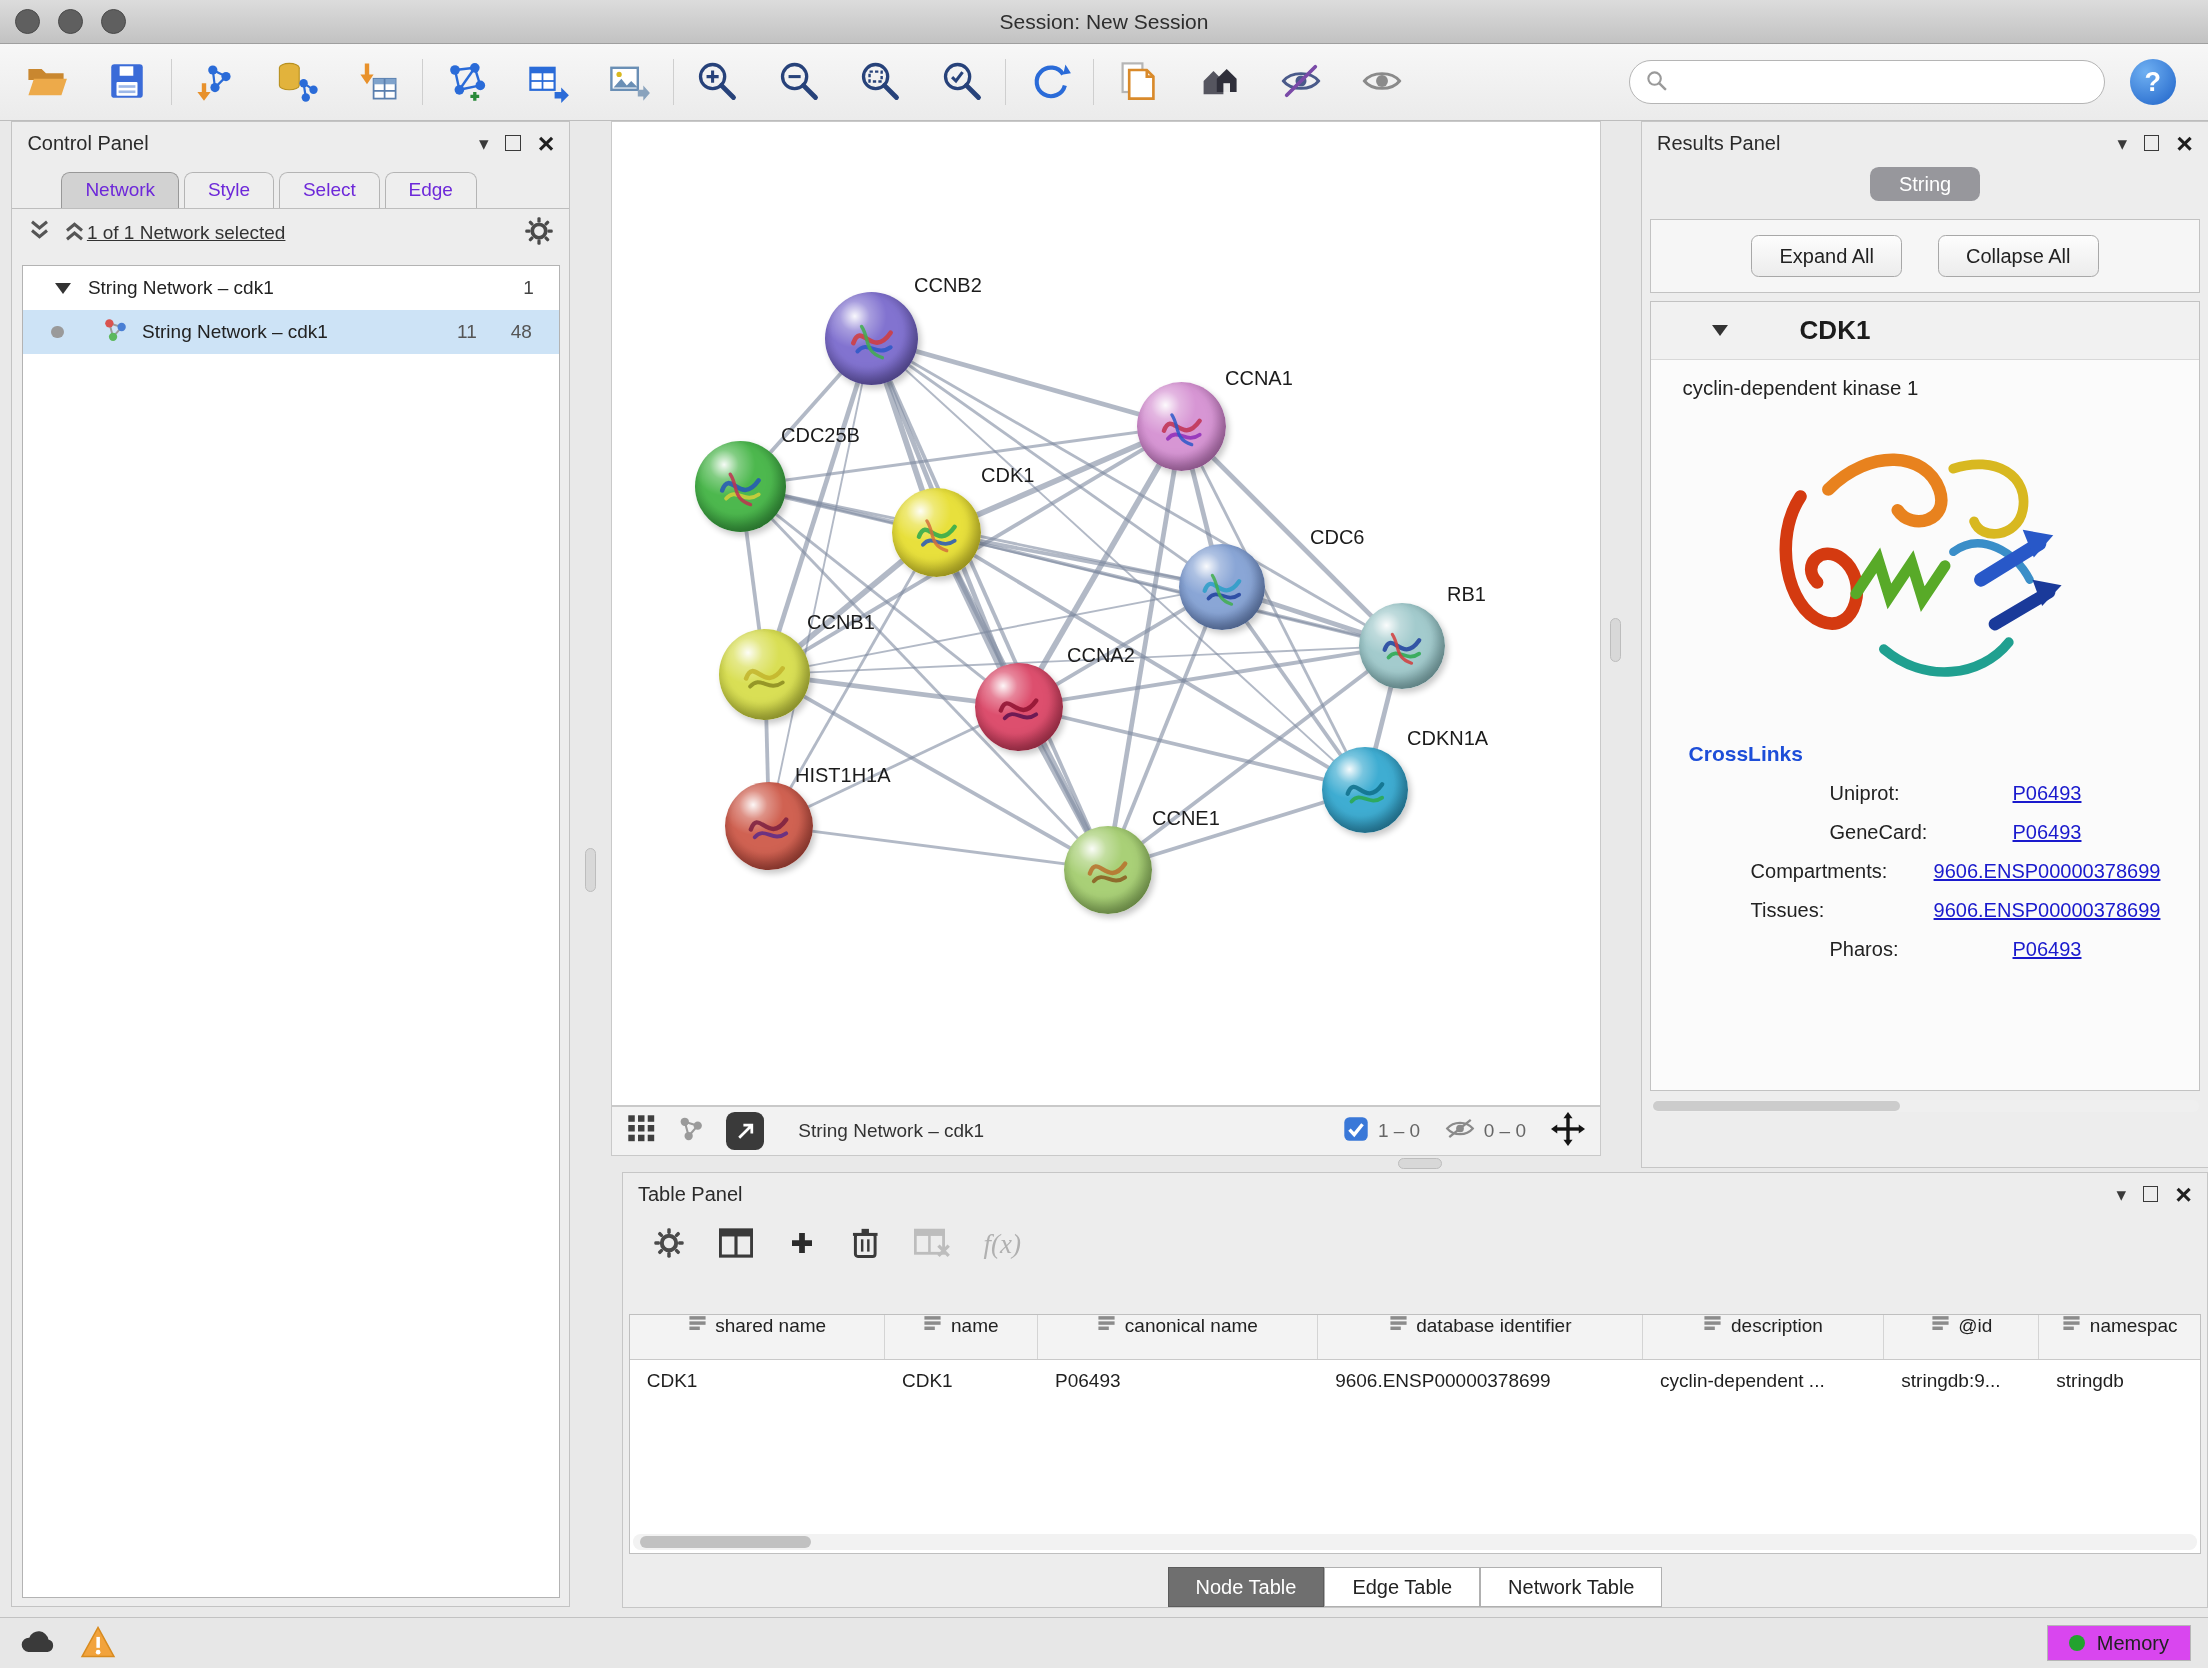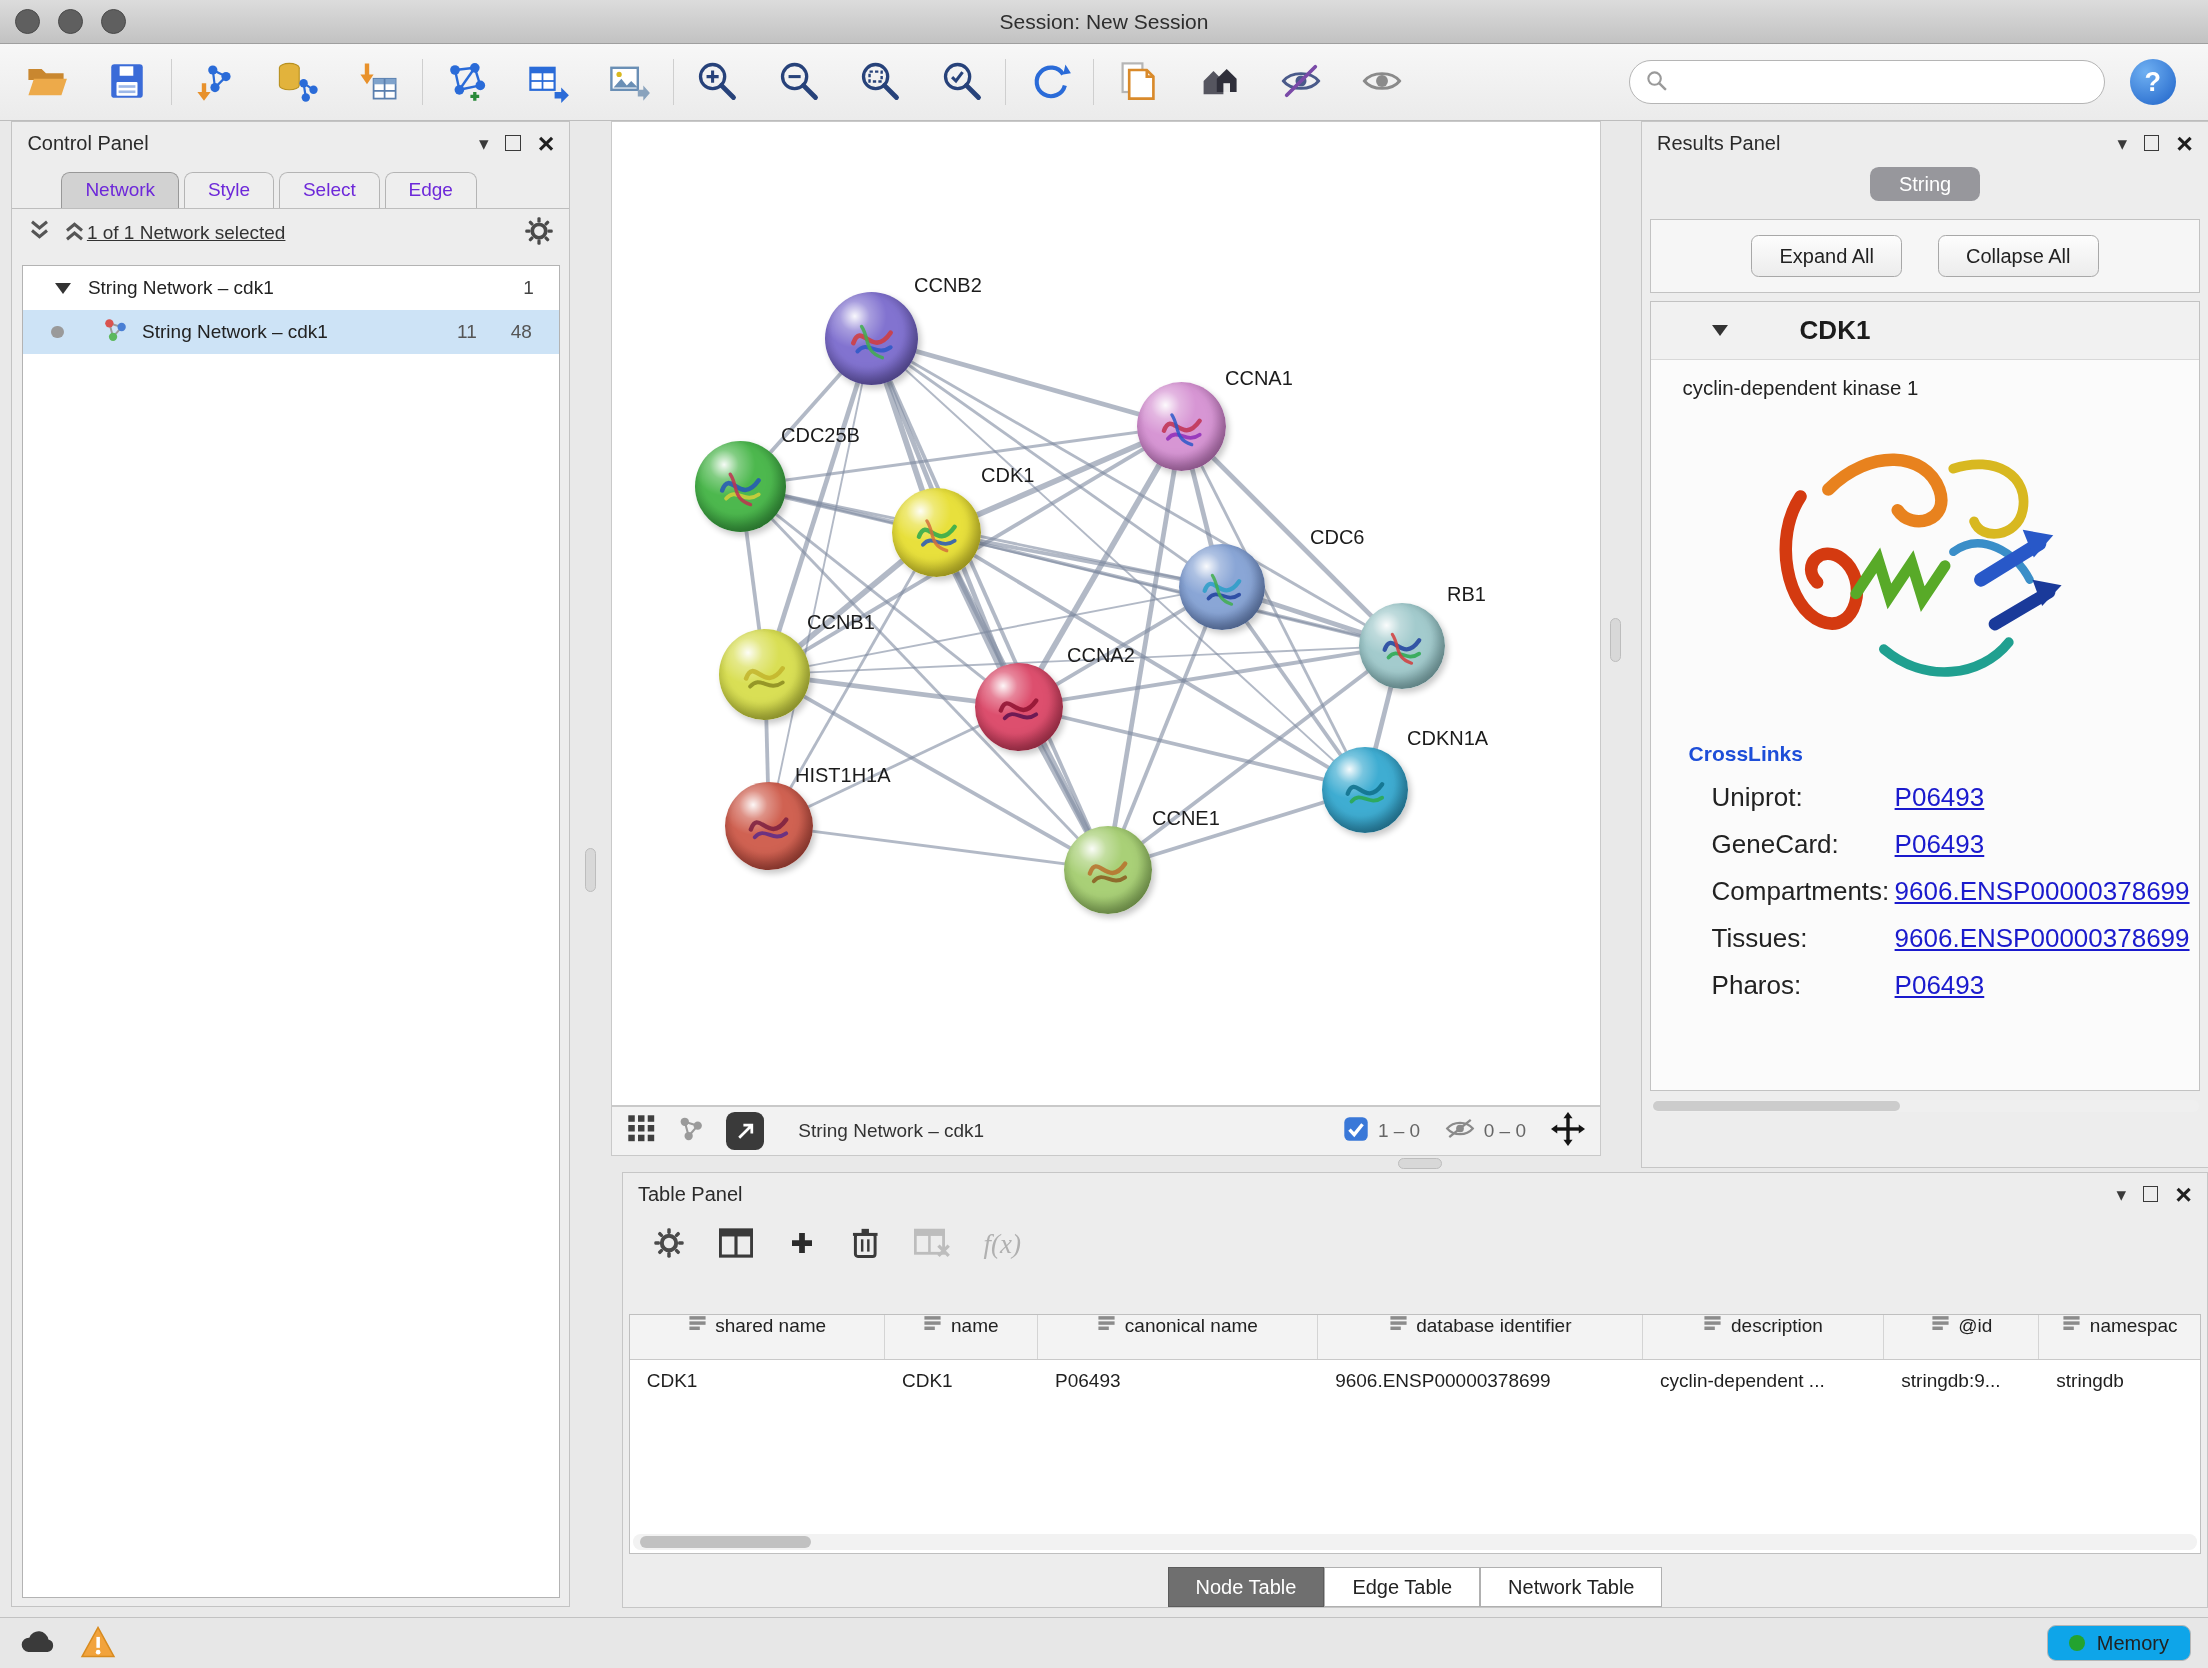"Uniprot:" .cl-row { font-size: 26px -> 20px; justify-content: none -> center }
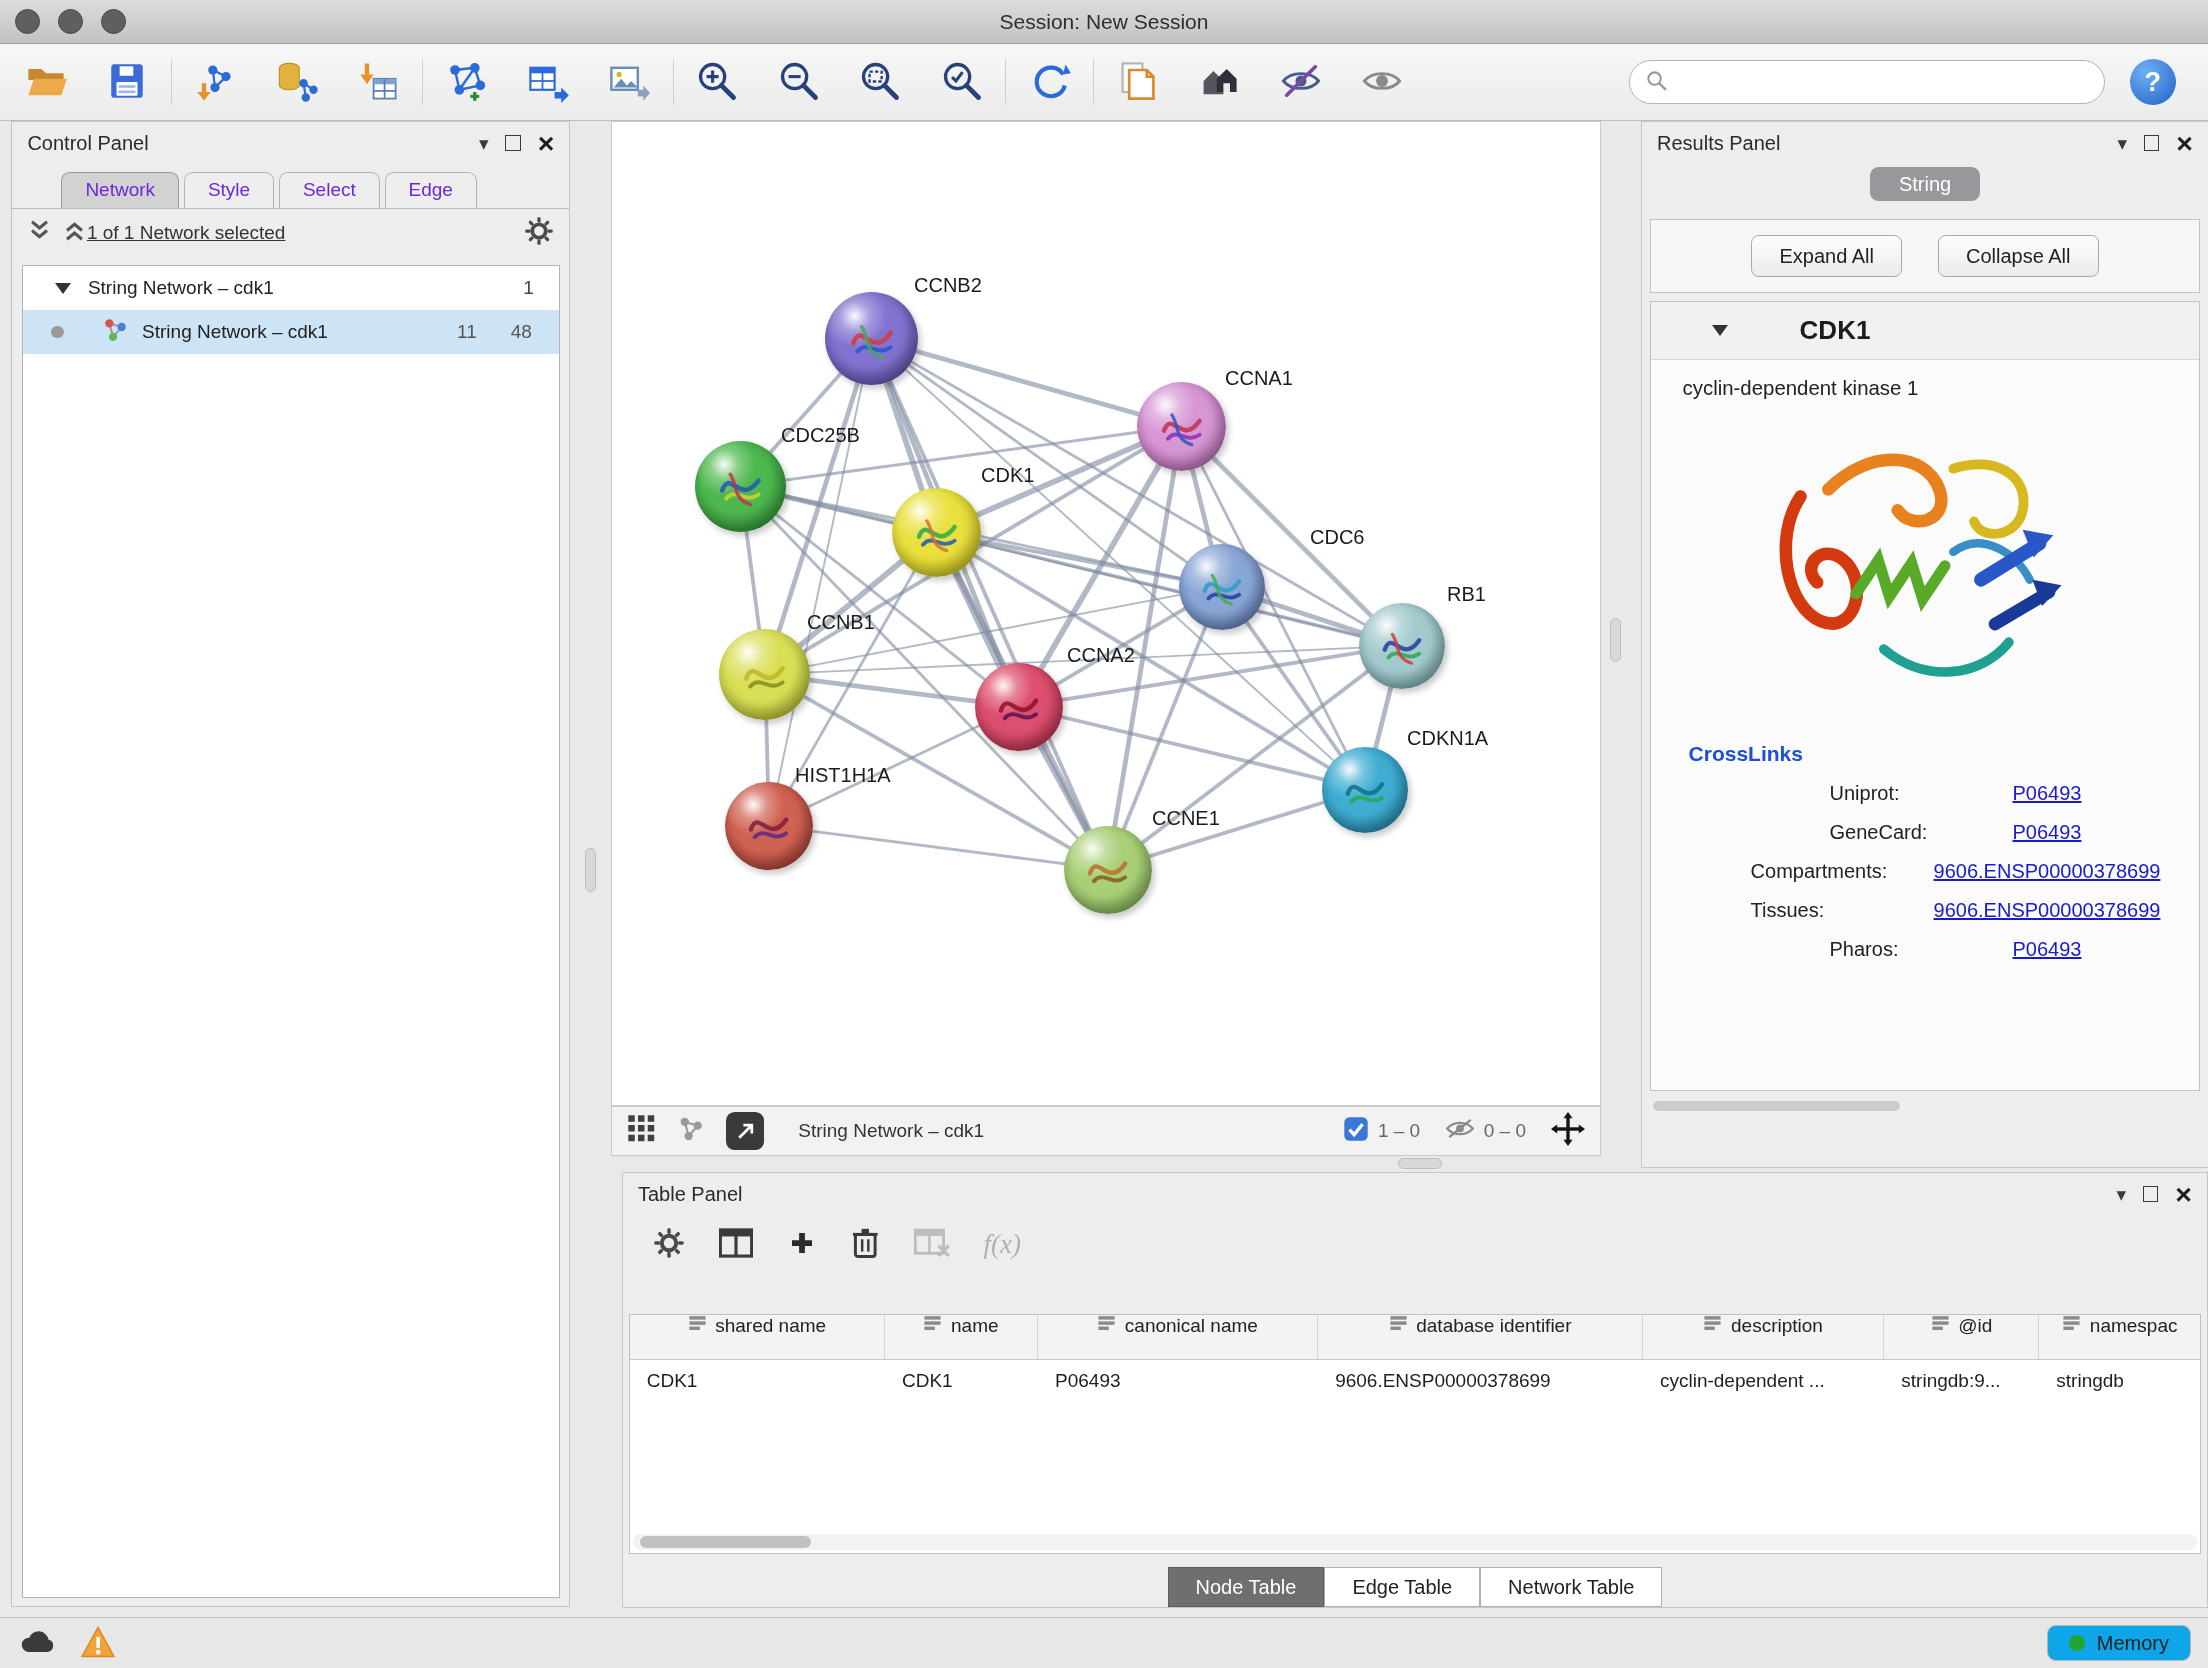"Memory" .memory-btn { background: #0ea5e9 -> #d946ef; border-radius: 9px -> 0 }
